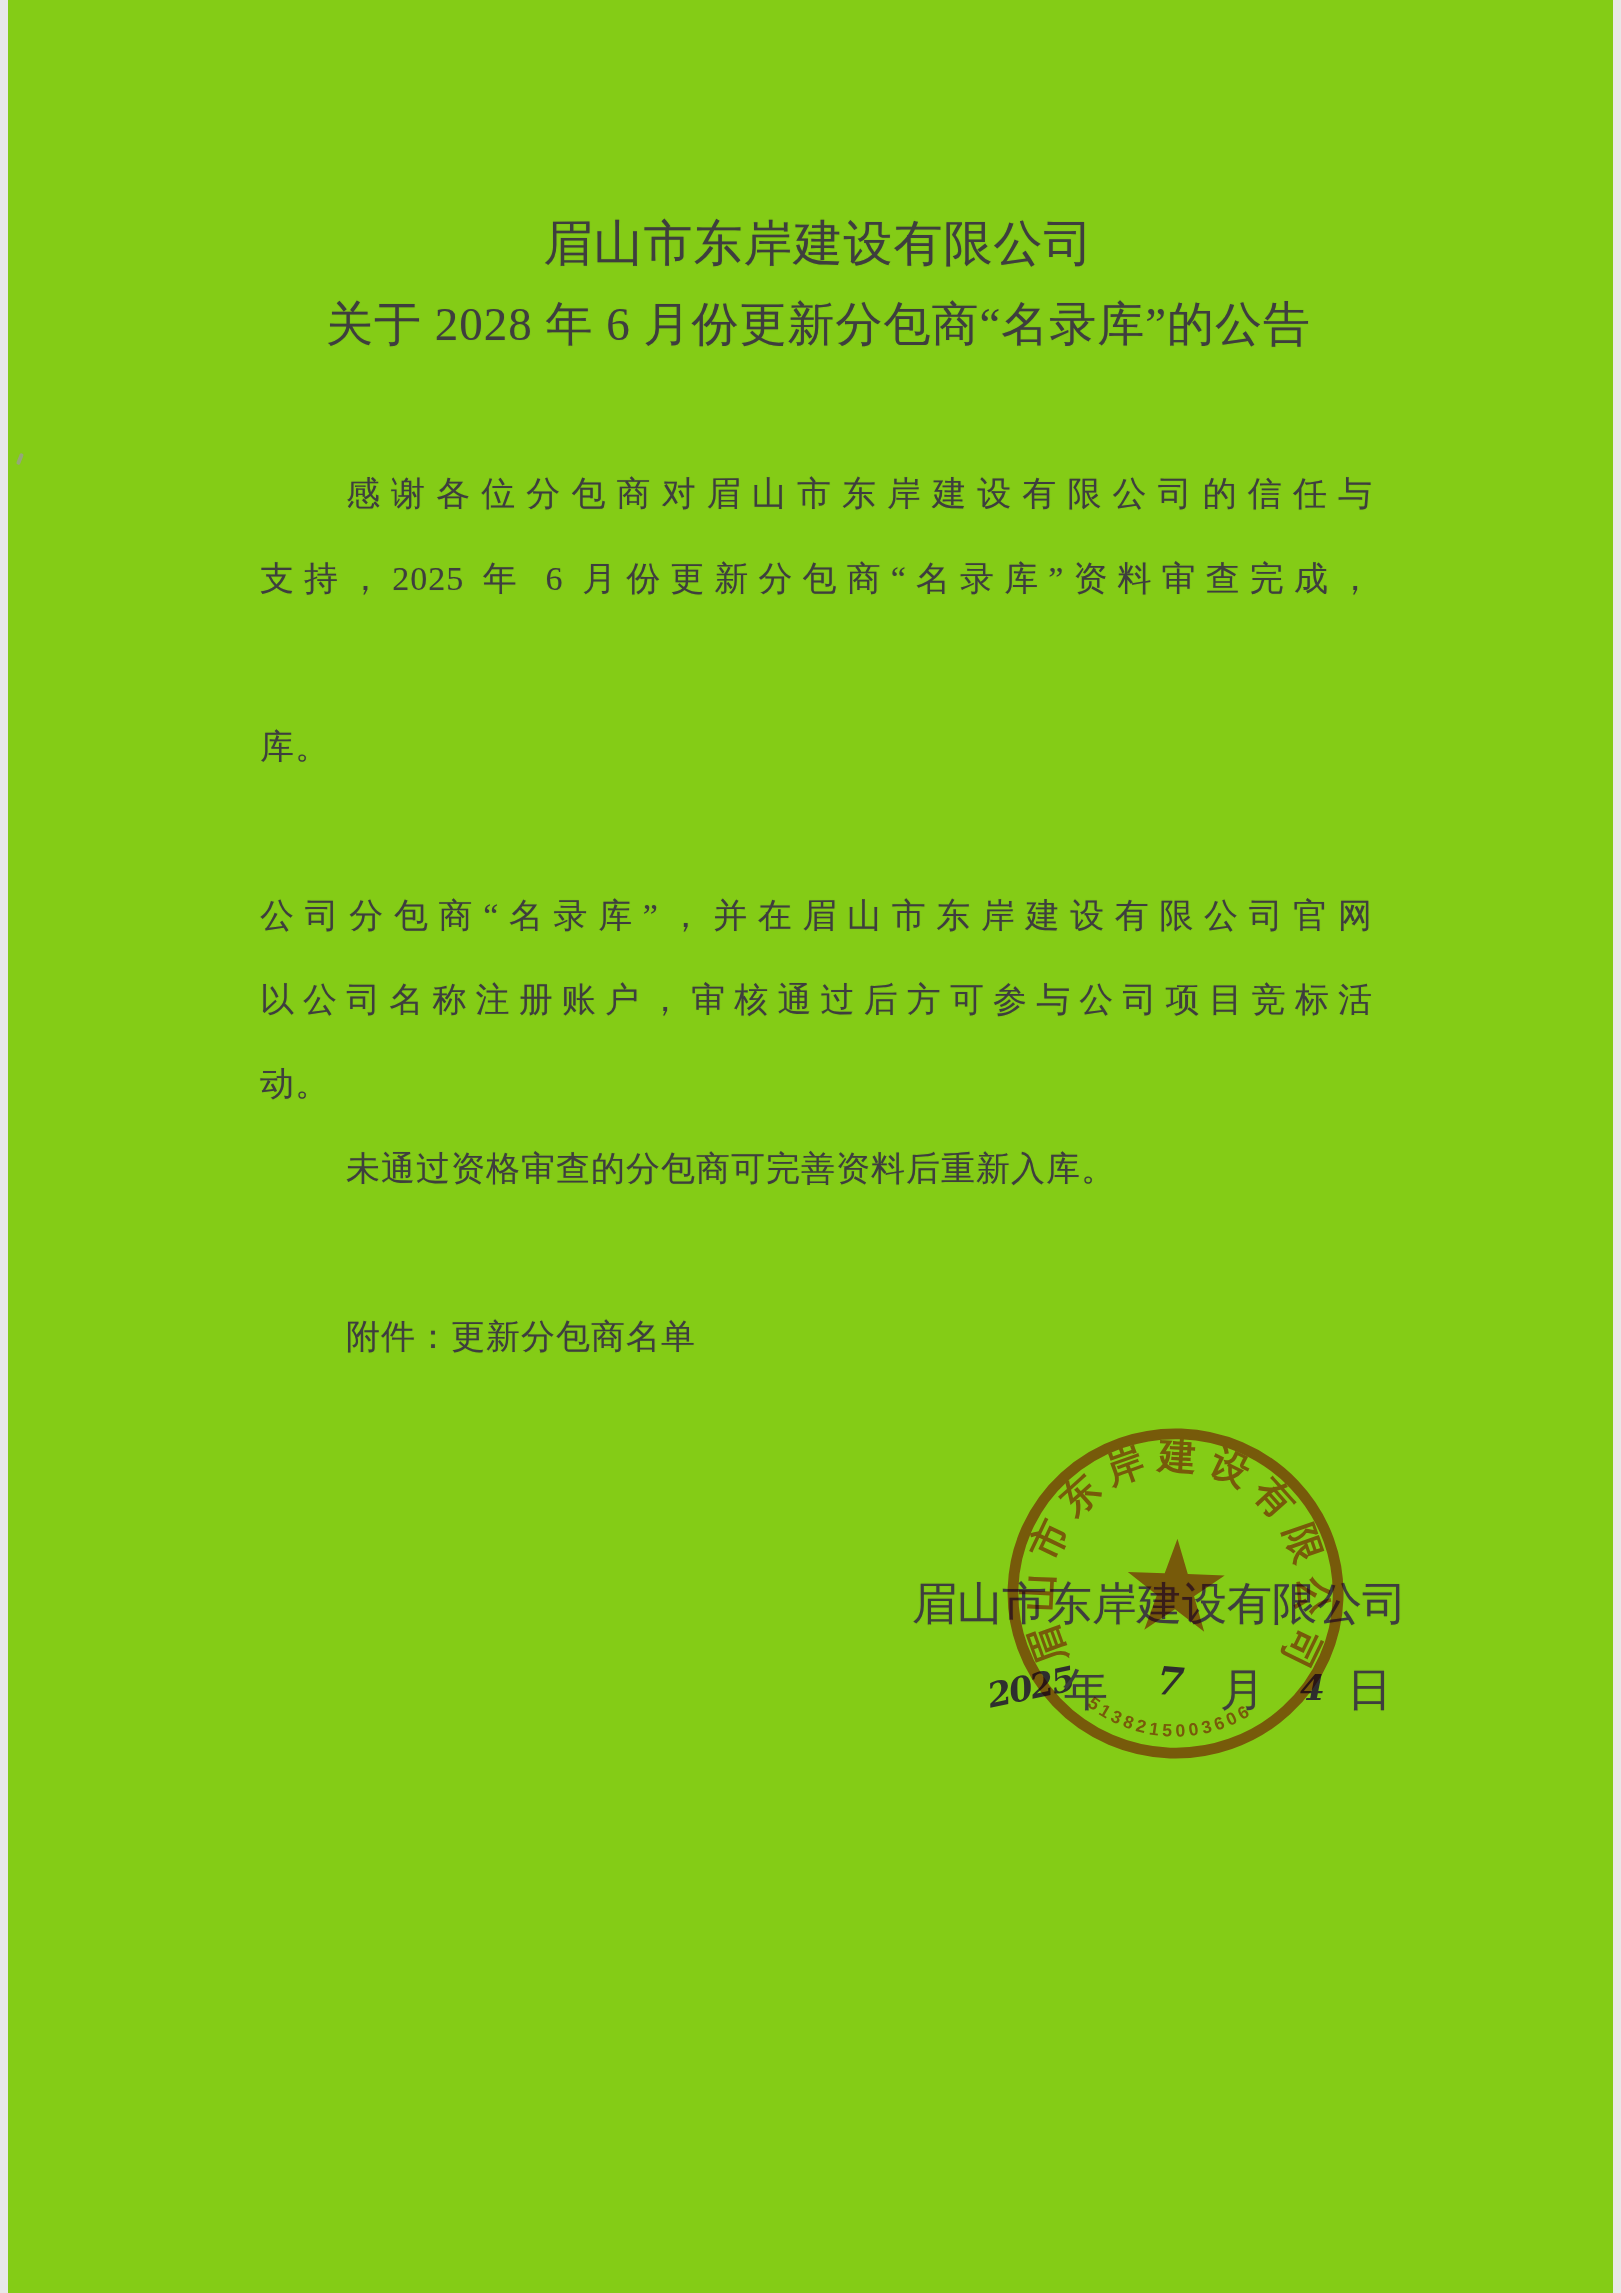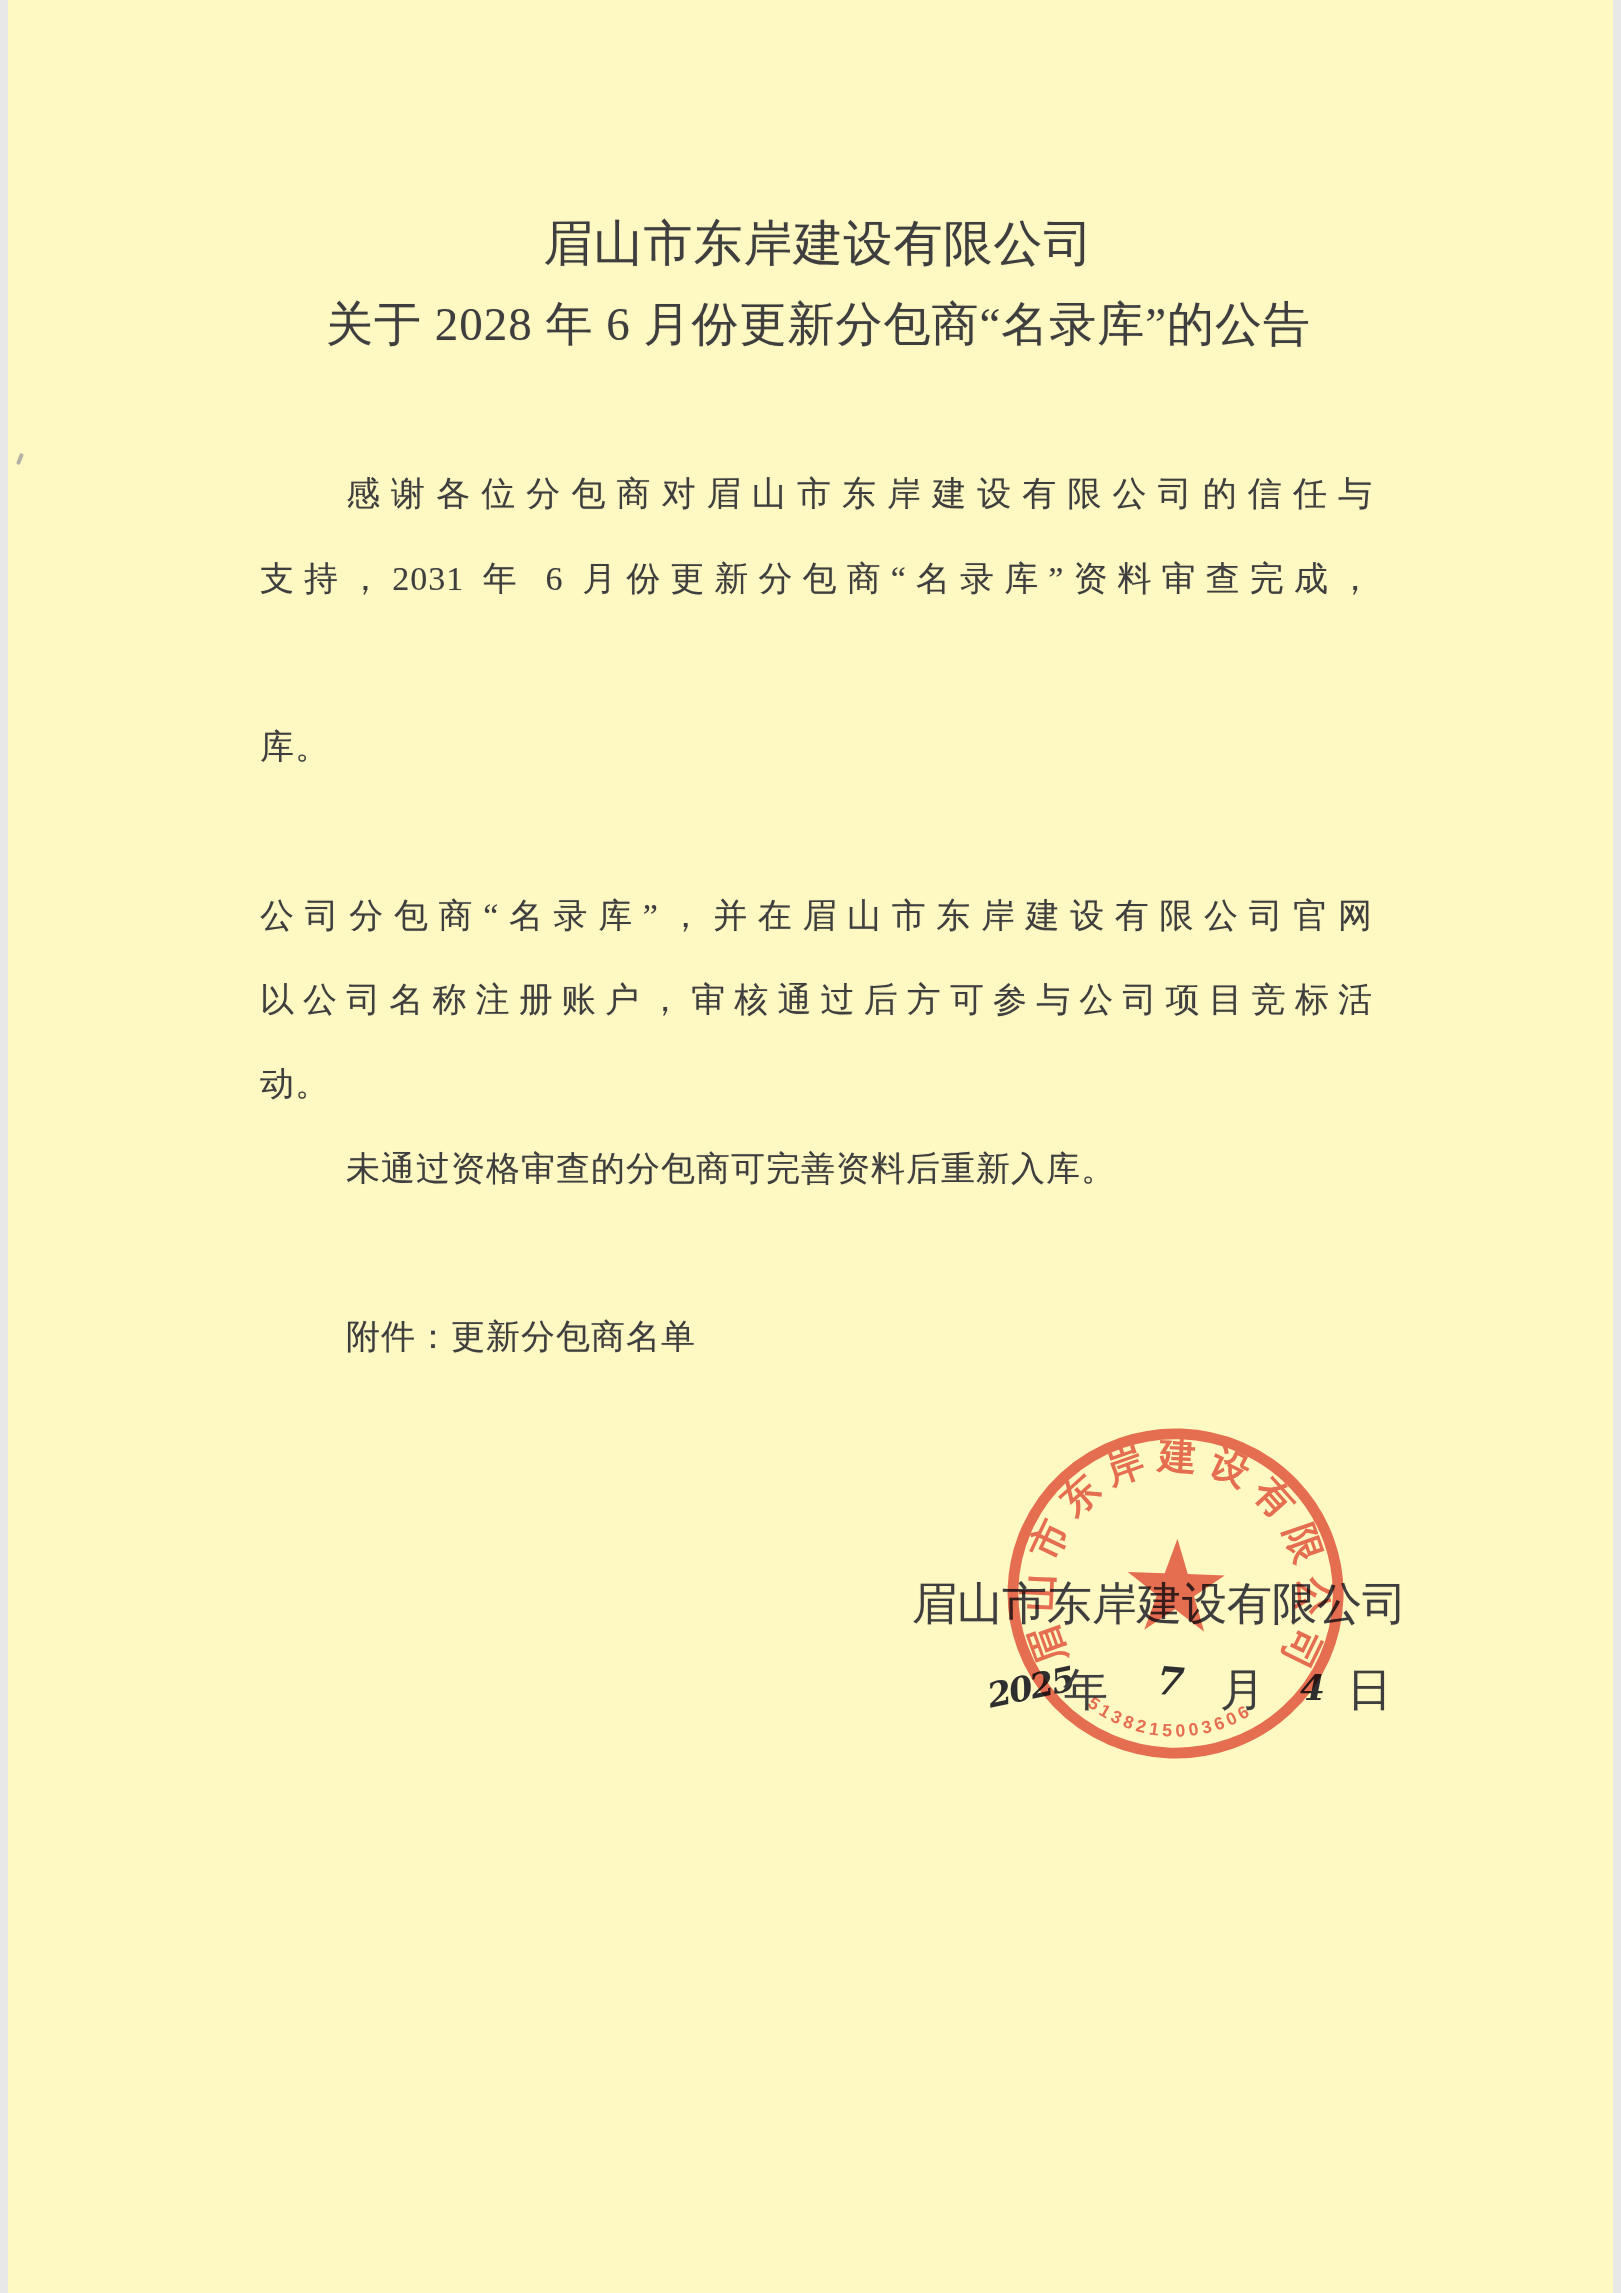"眉山市东岸建设有限公司" .page { background: #fef9c3 -> #84cc16 }
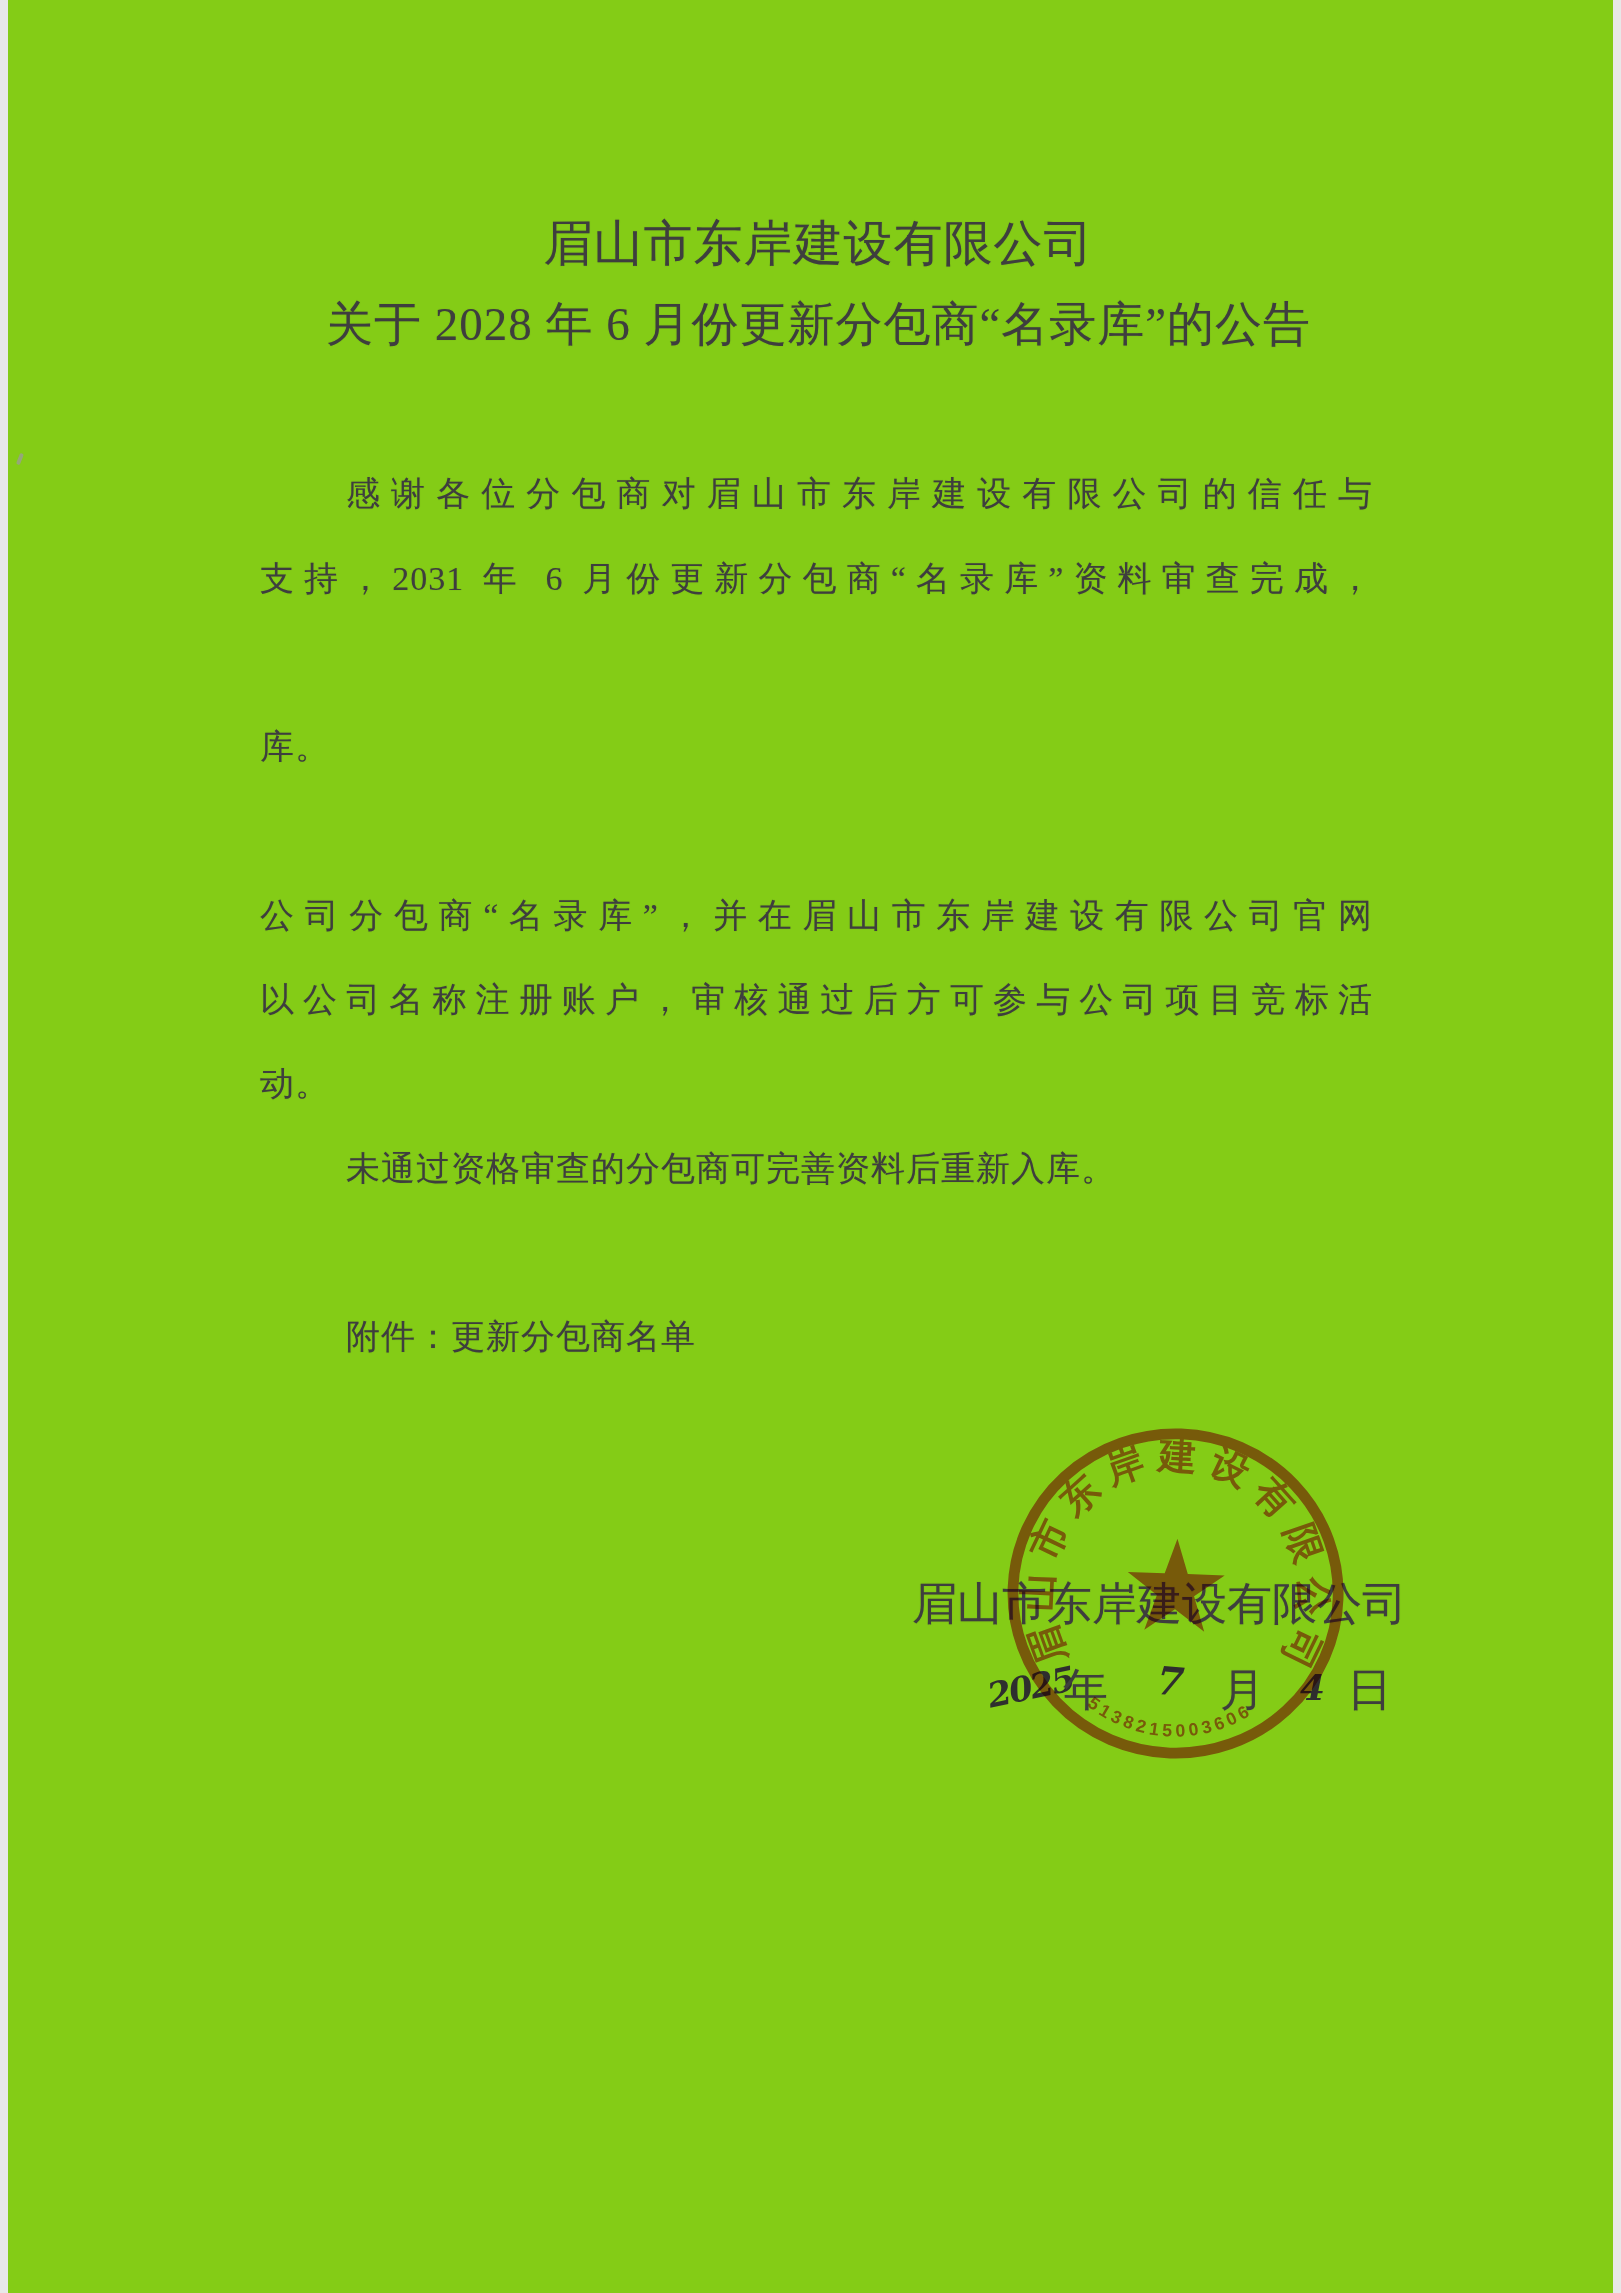"支持，2031 年 6 月份更新分包商“名录库”资料审查完成，" div.bl { text: 2031 -> 2025 }
